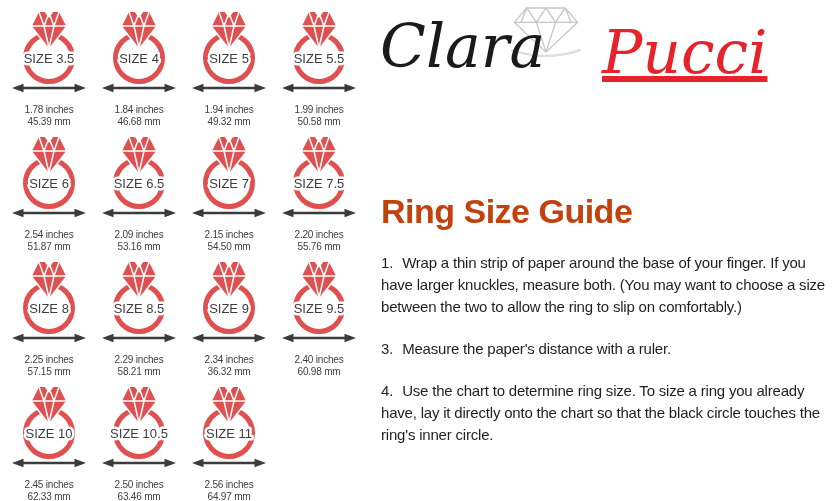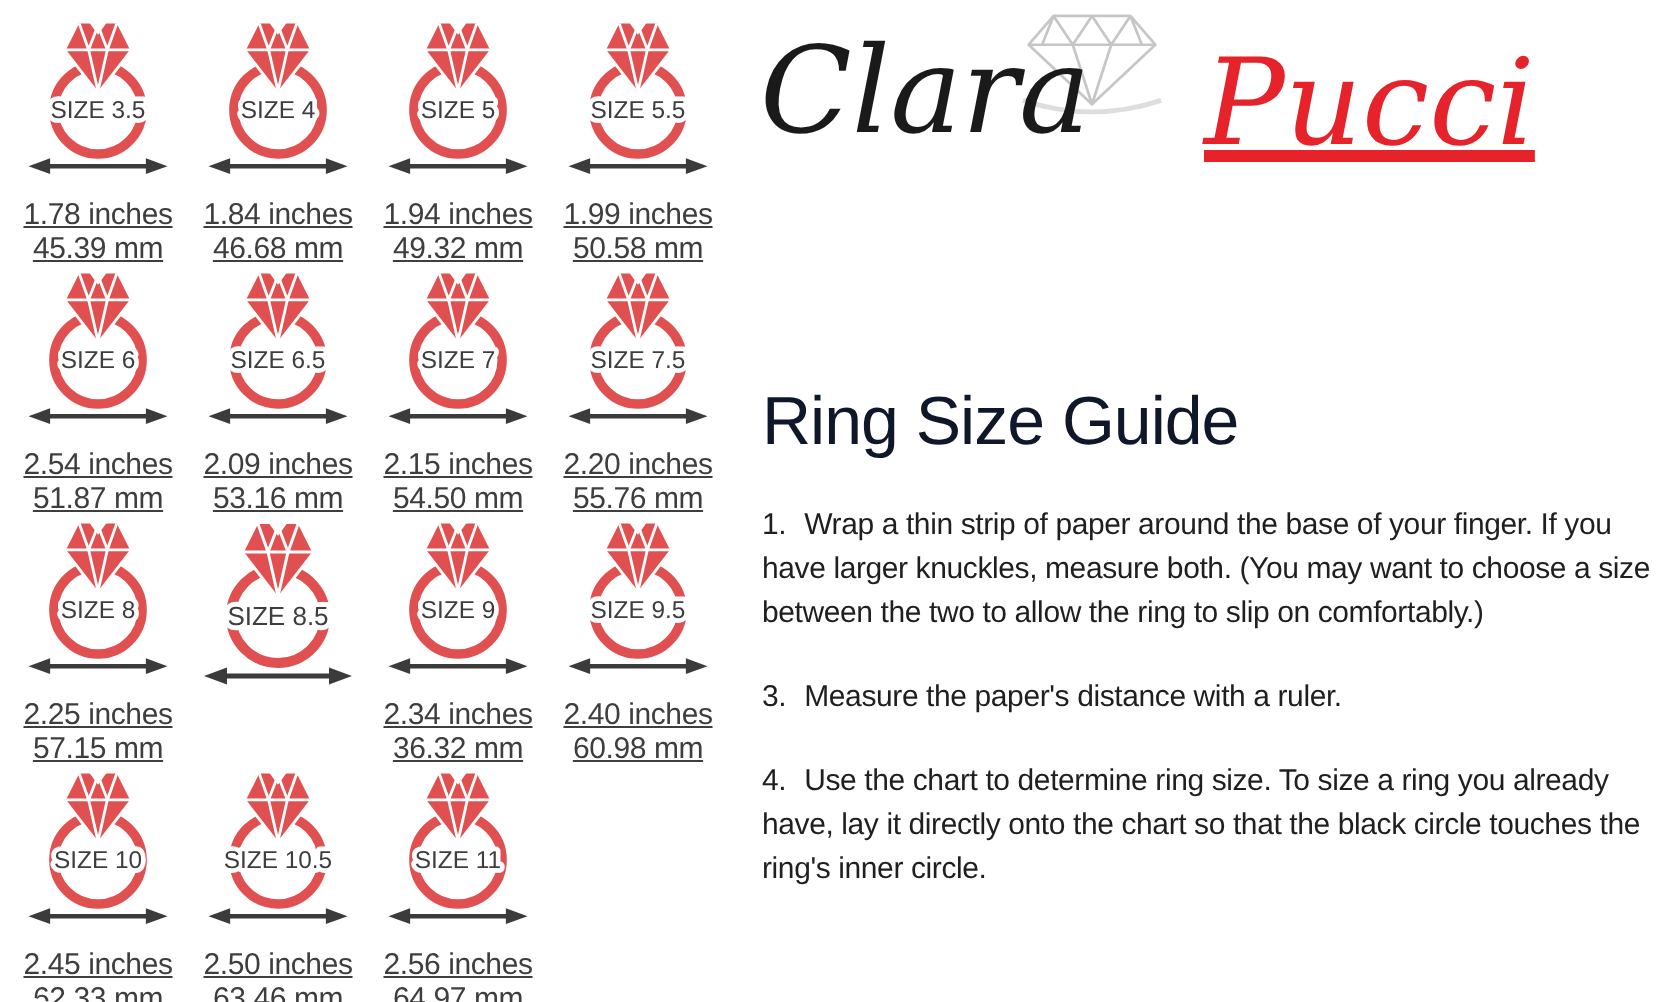"1.78 inches" .measure { font-size: 15px -> 10px; text-decoration: underline -> none }
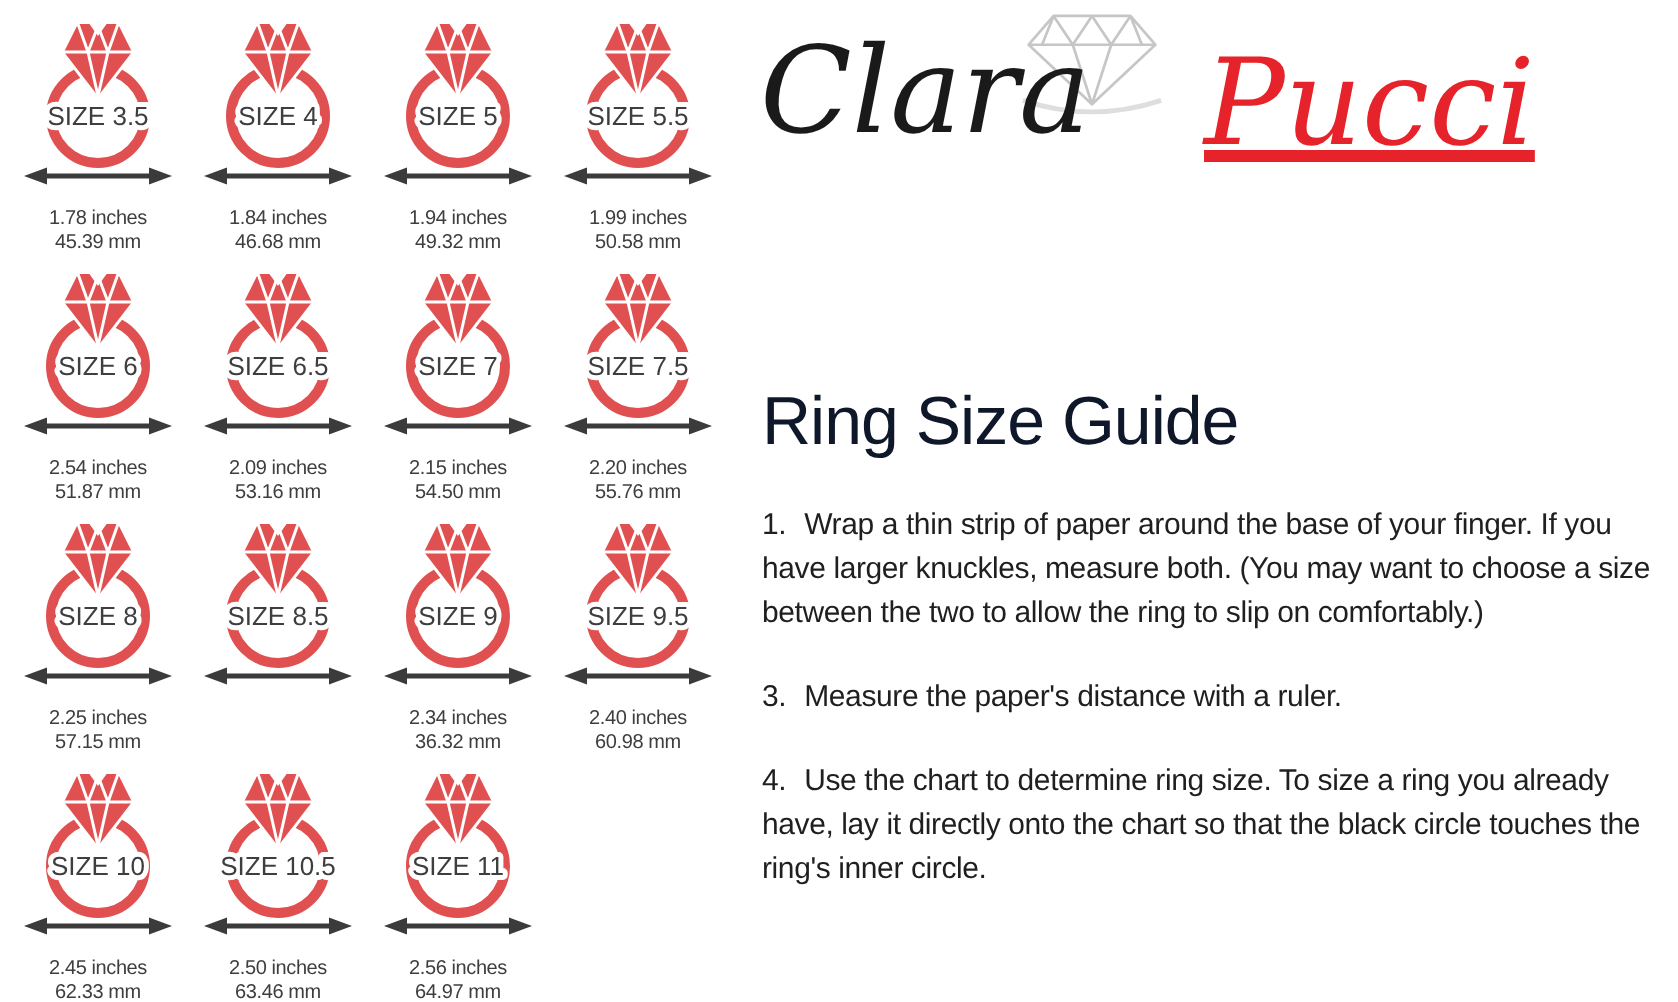"Ring Size Guide" .guide-title { color: #0f172a -> #c2410c; font-weight: 400 -> 700 }
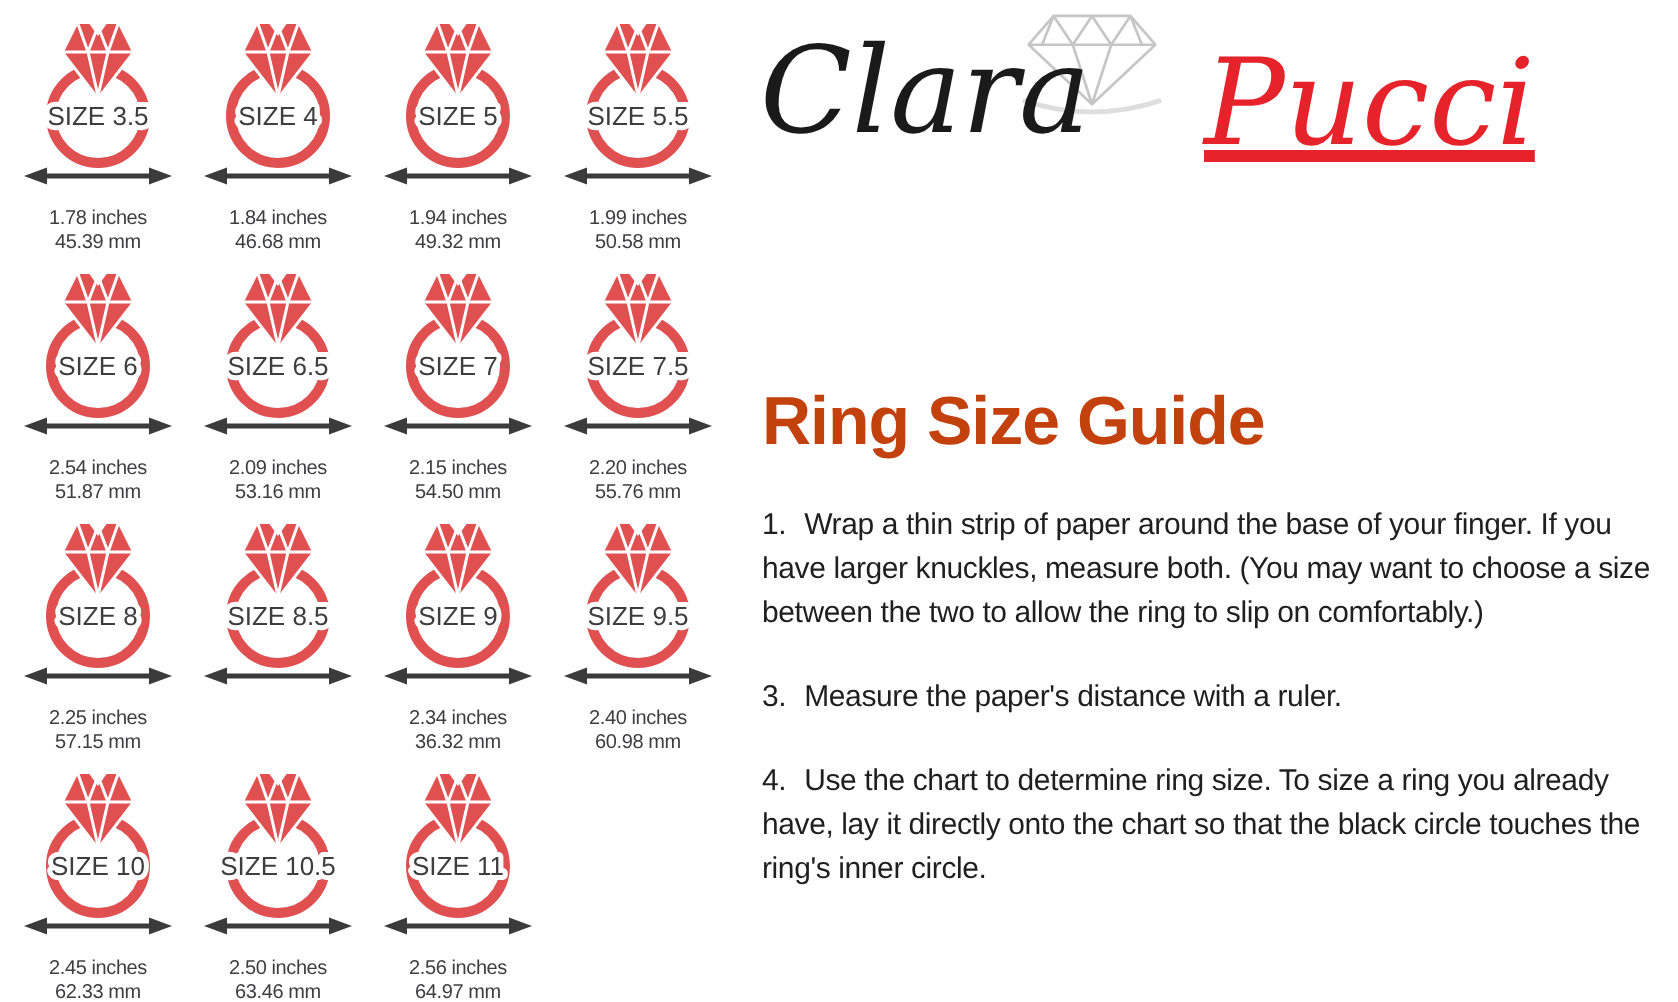"2.29 inches" div.measure { html: none -> <div> <div>2.29 inches</div> <div>58.21 mm</div> </div> }
